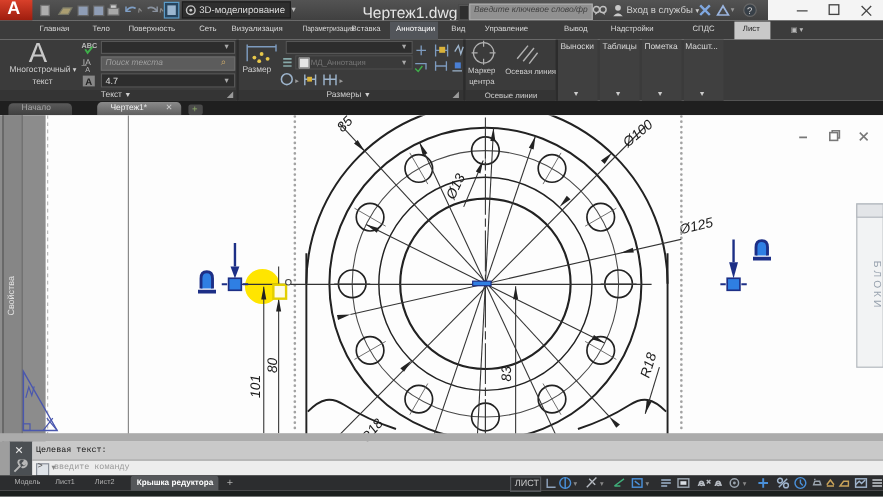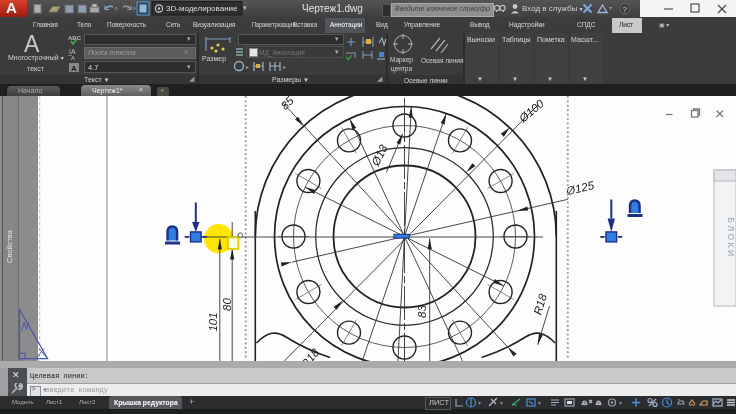"Чертеж1.dwg" div.tx { font-size: 10px -> 13px }
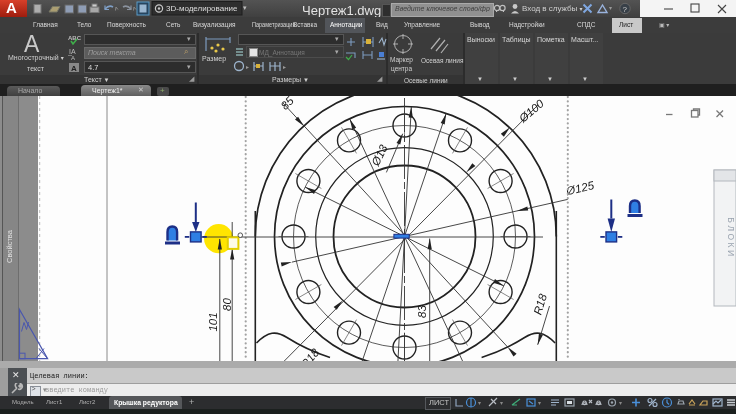"Целевая линии:" div.tx { text: линии -> текст }
